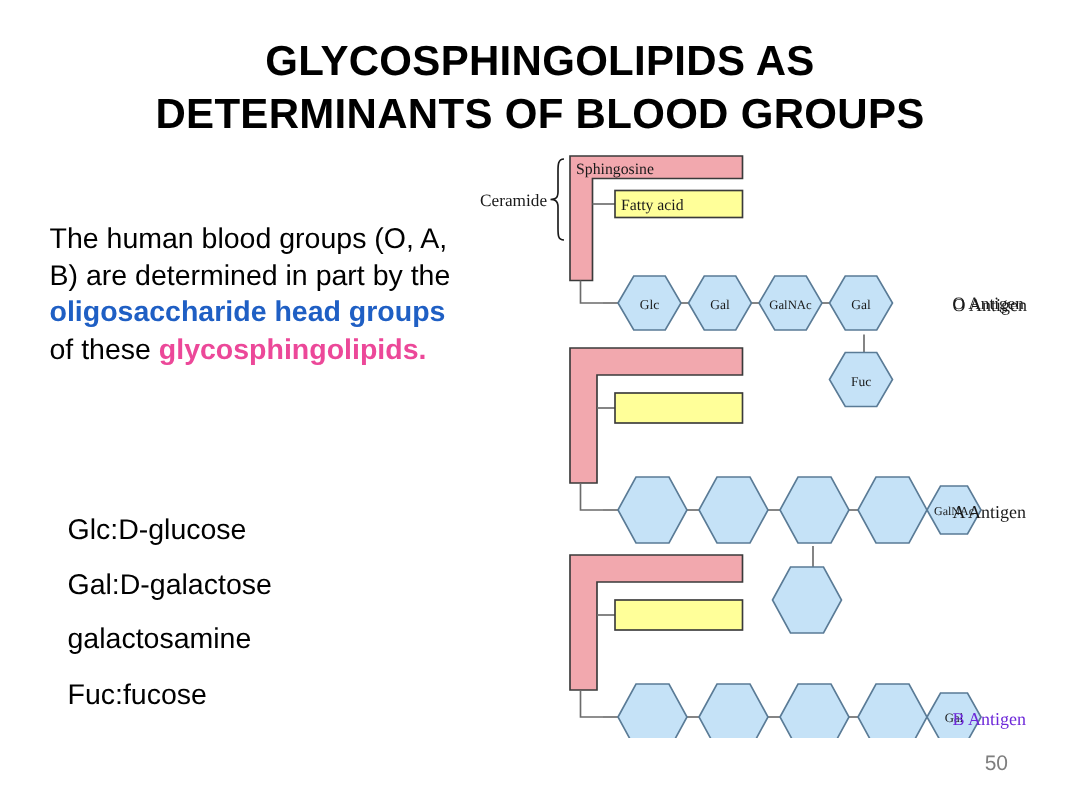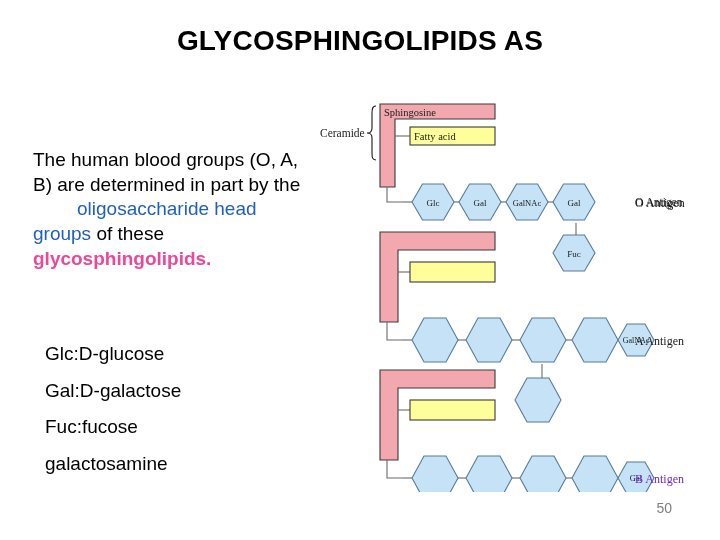"DETERMINANTS OF BLOOD GROUPS" div { html: none -> <div>DETERMINANTS OF BLOOD GROUPS</div> }
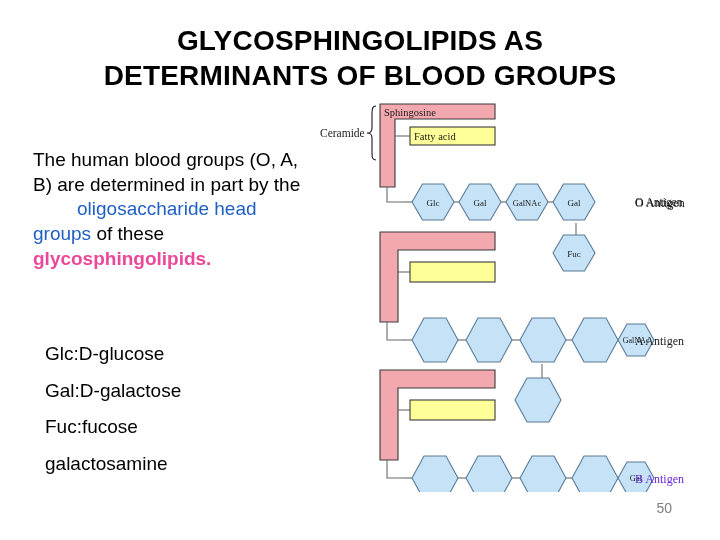"oligosaccharide head groups" .accent { font-weight: normal -> bold; margin-left: 44px -> none }
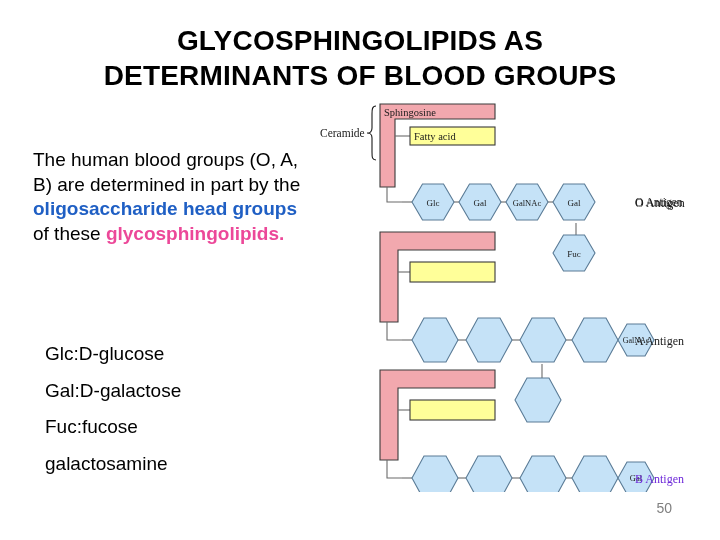"Fuc:fucose" p.legend-line { order: before "galactosamine" -> after "galactosamine" }
